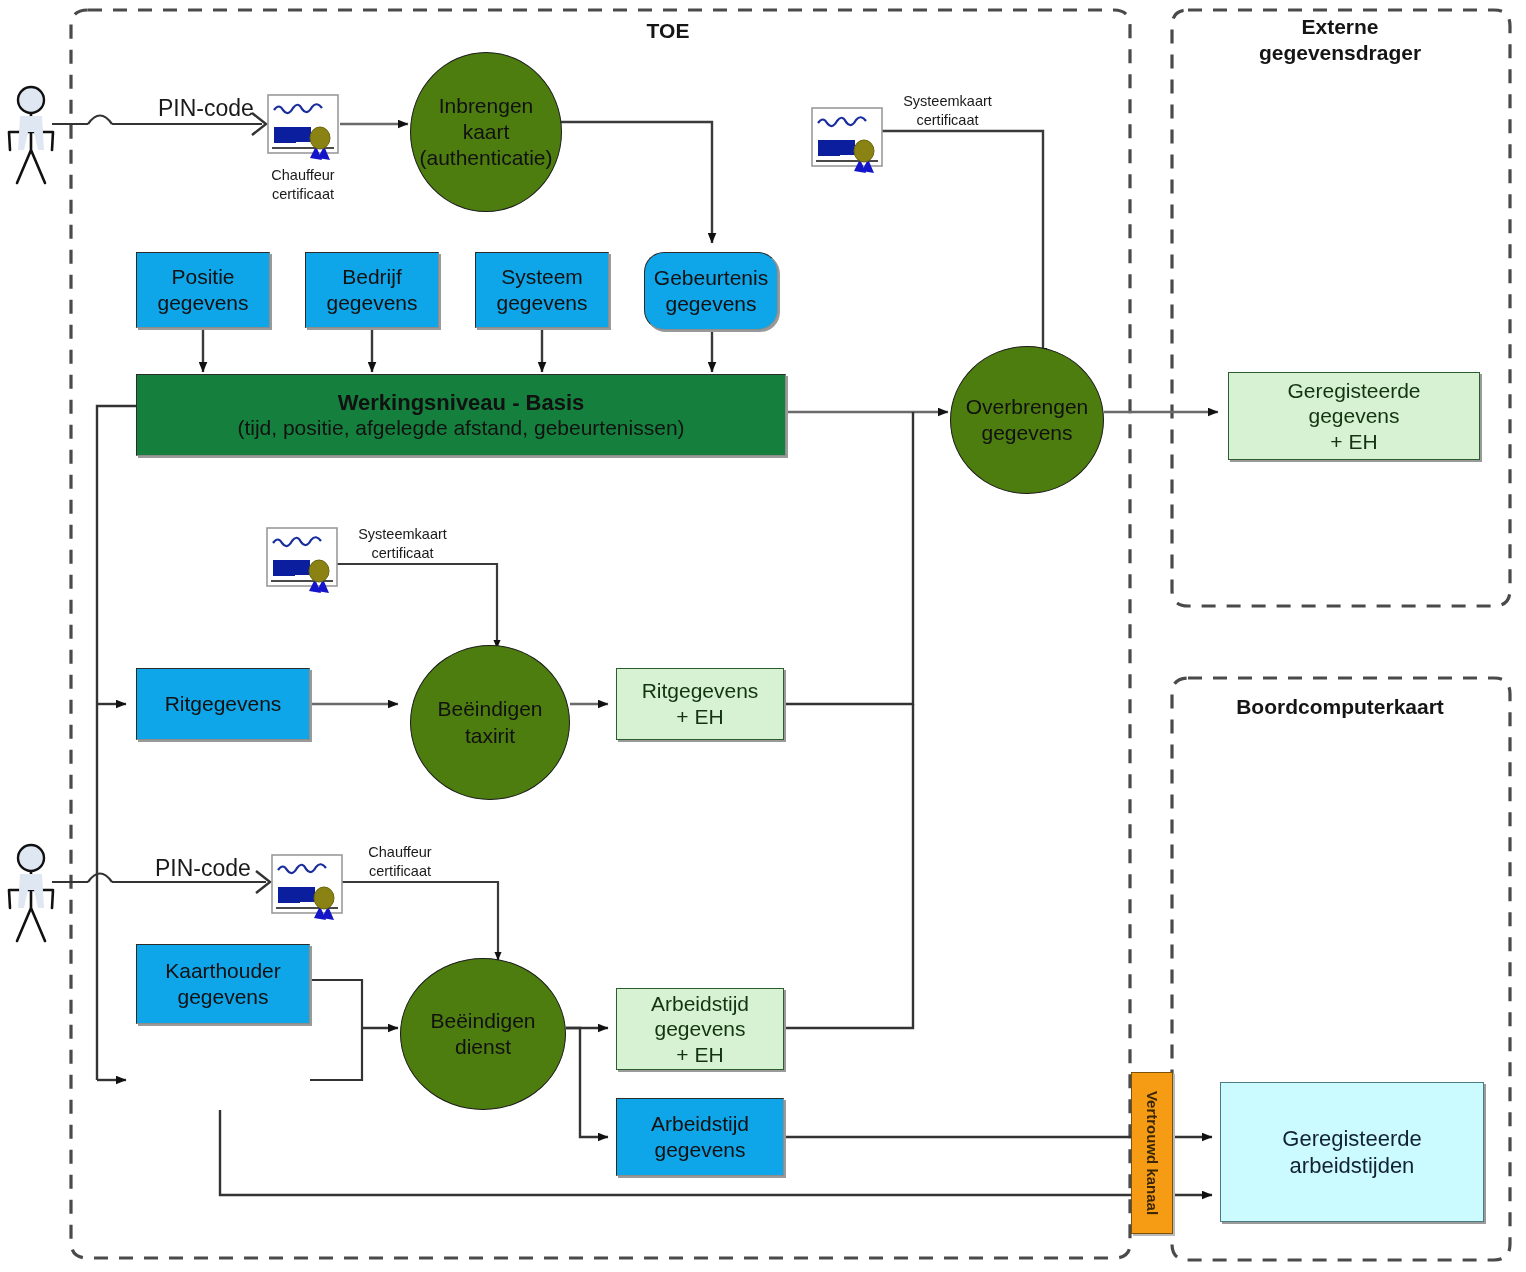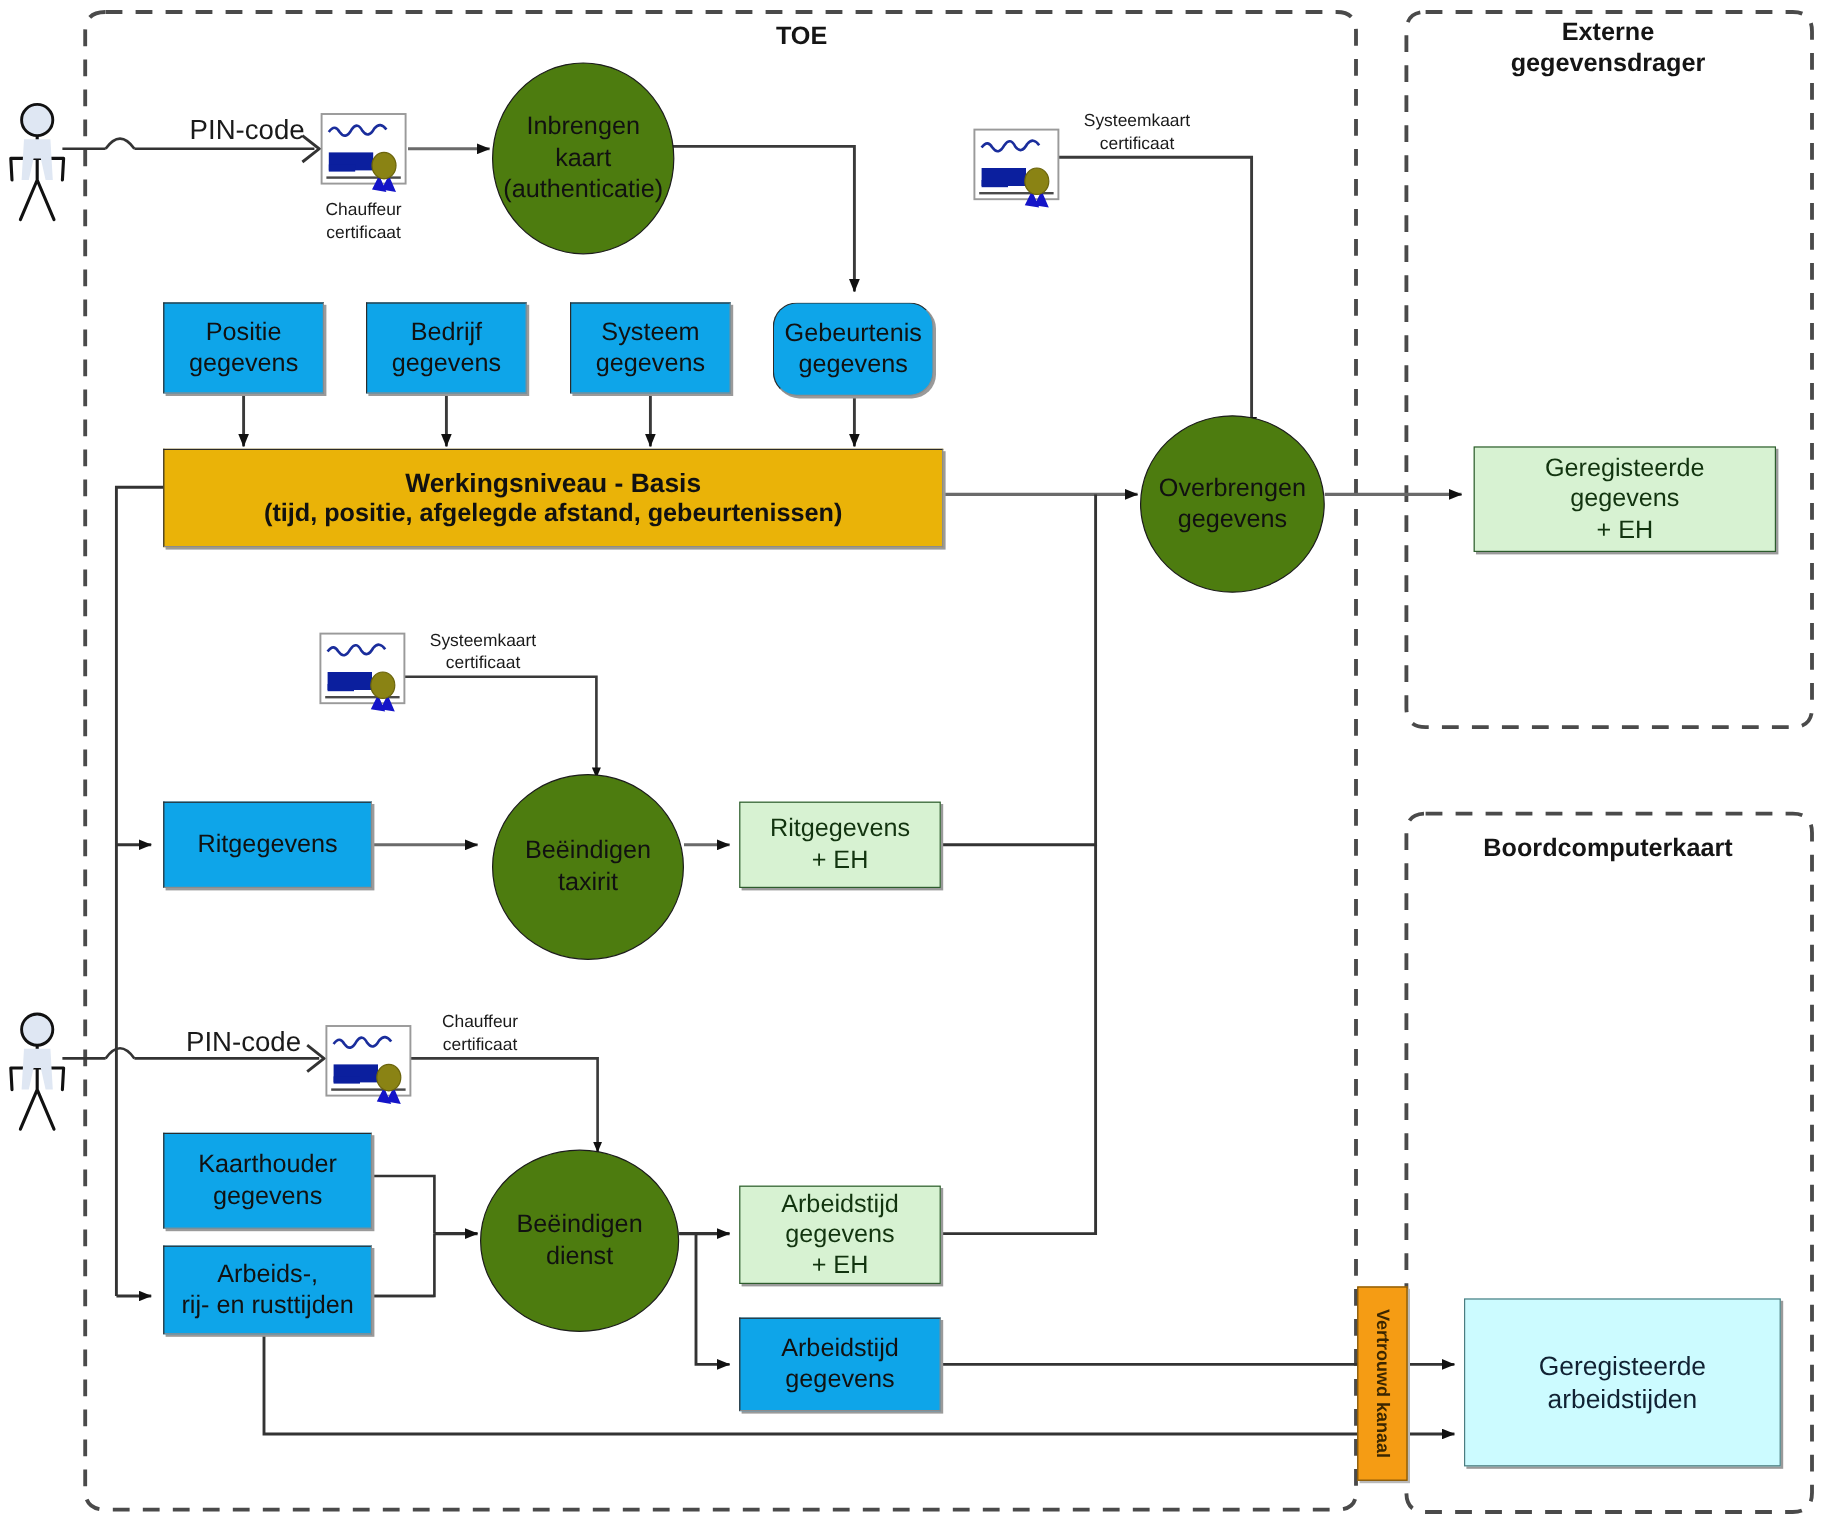"Werkingsniveau - Basis" .basis { background: #eab308 -> #15803d }
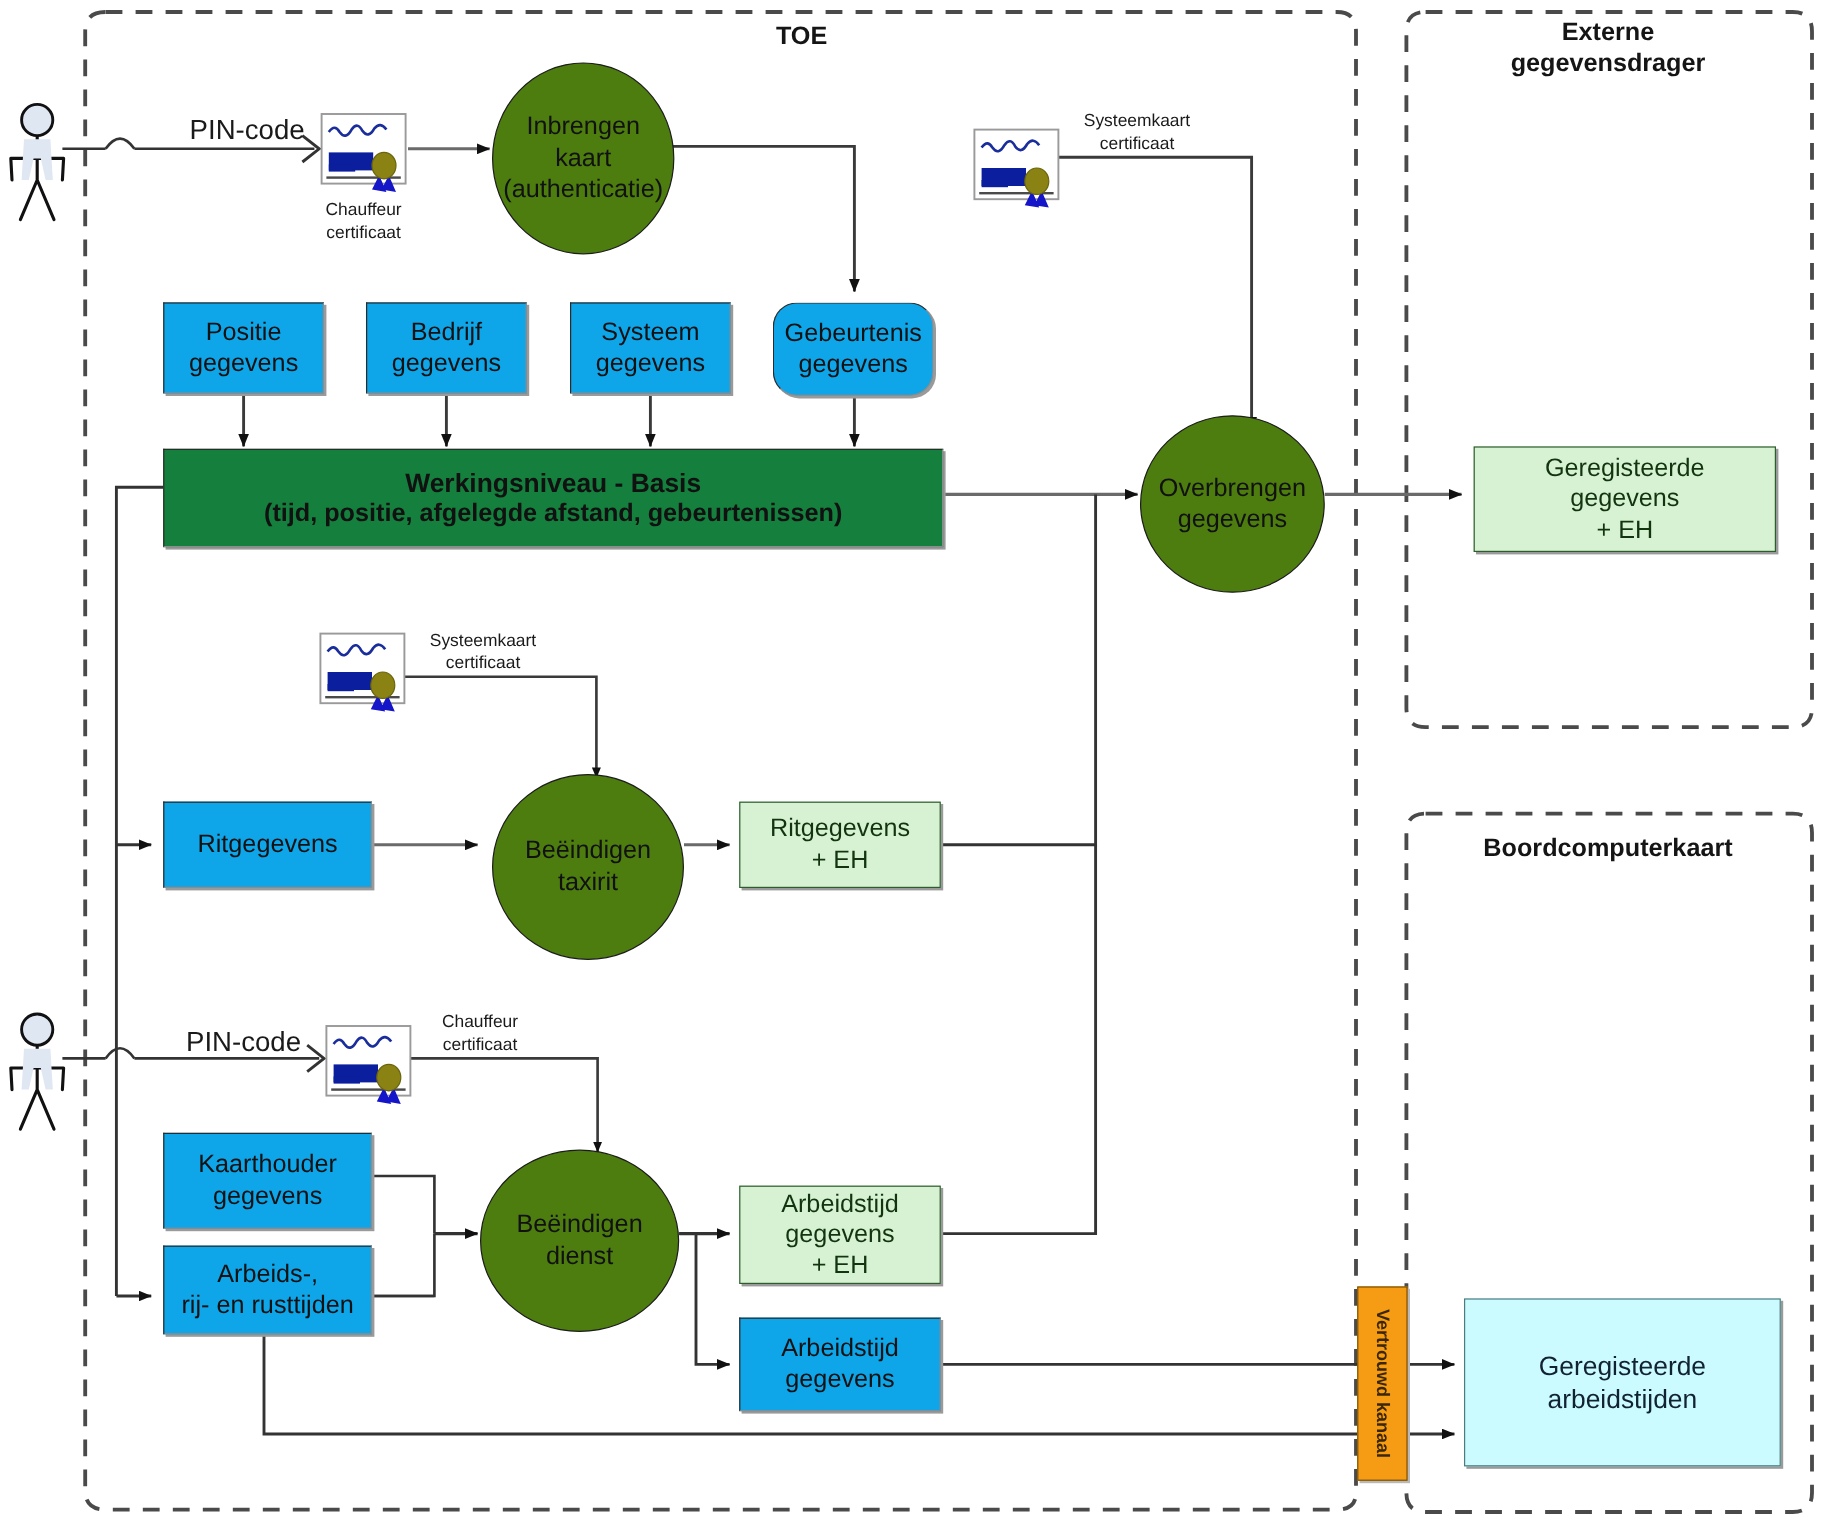"(tijd, positie, afgelegde afstand," .basis .b2 { font-weight: bold -> none }
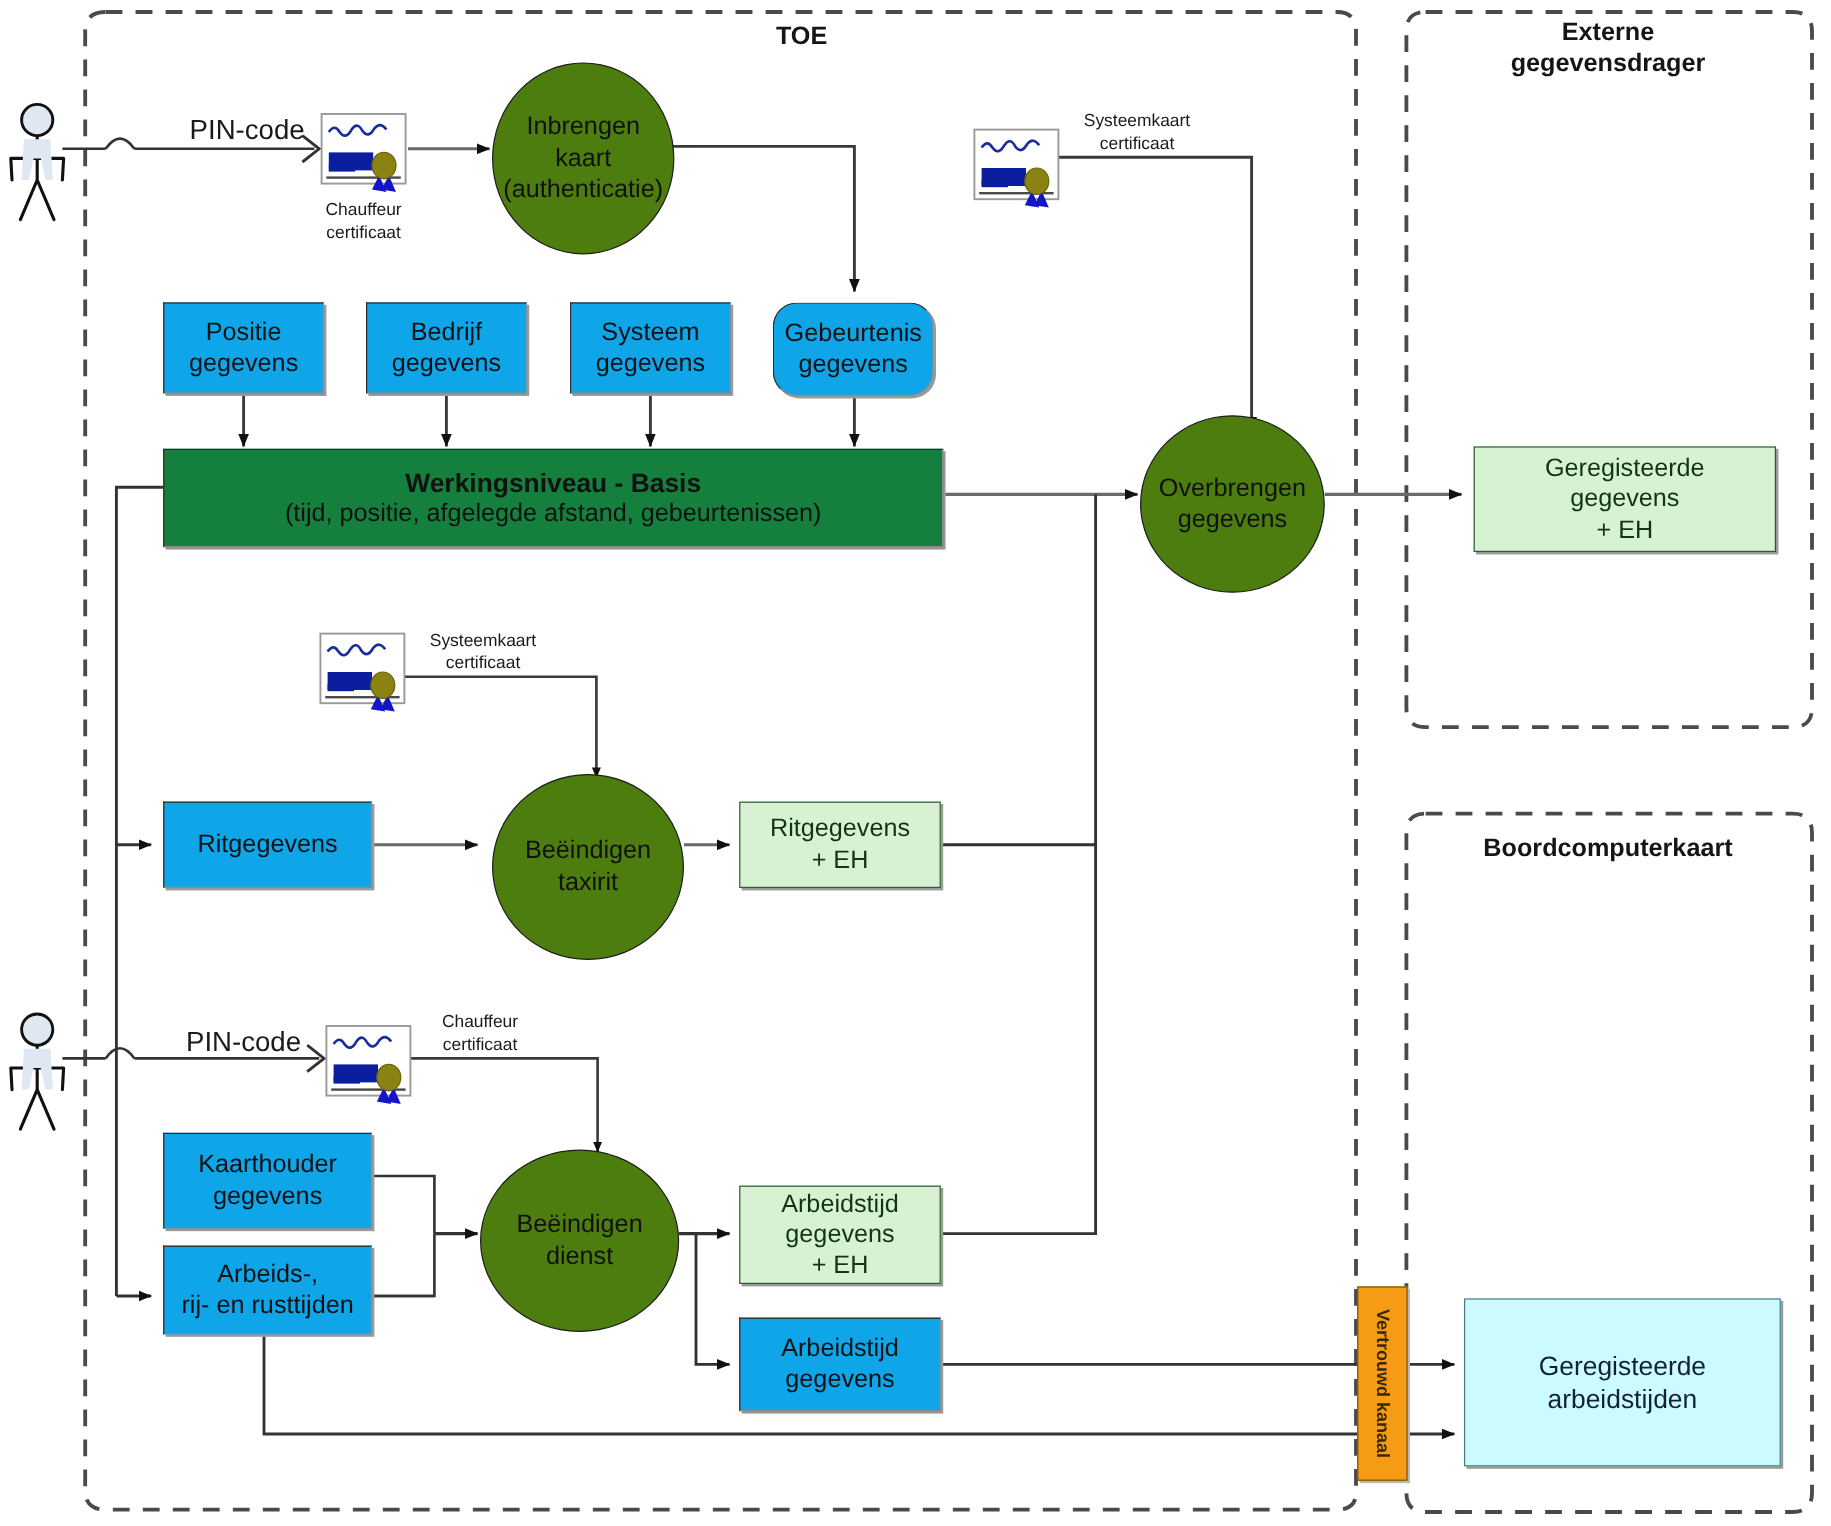"Arbeids-," div.node { html: <div>Arbeids-, rij- en rusttijden</div> -> none }
